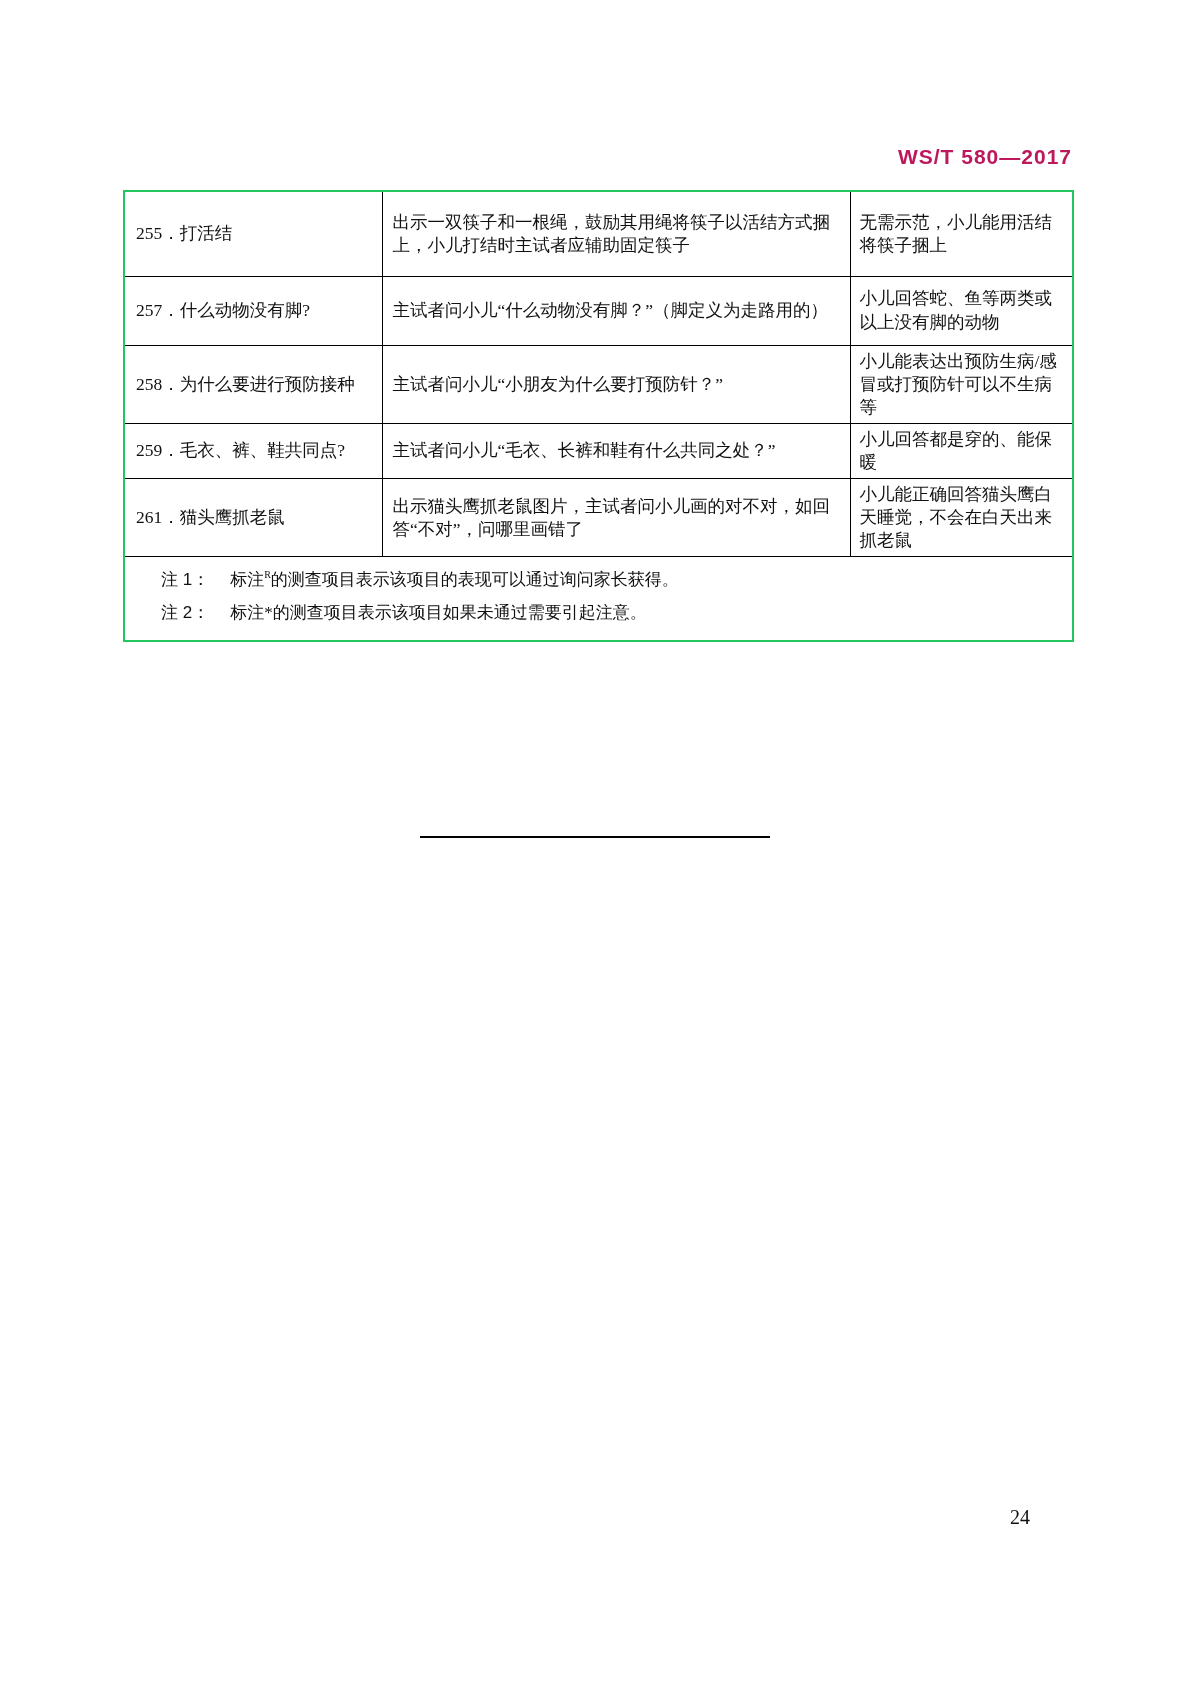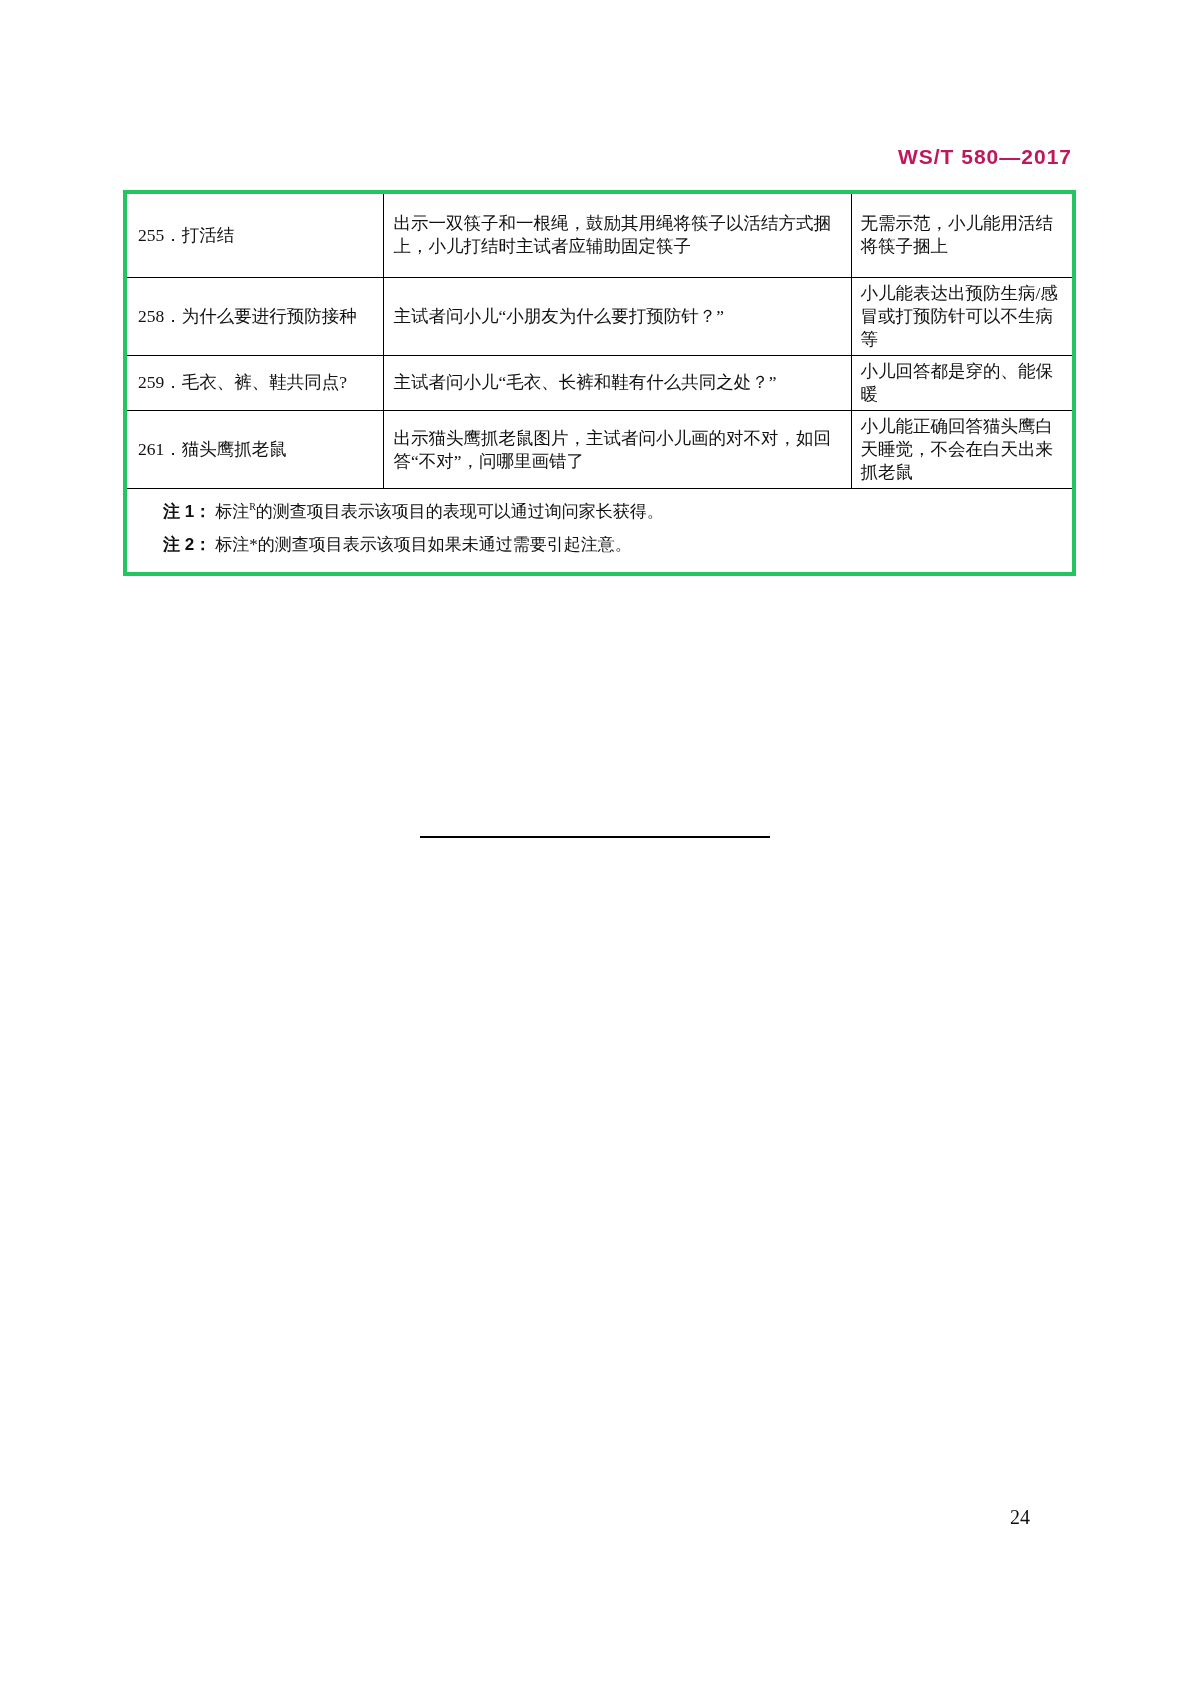"255．打活结" table.assessment { border: 4px solid #22c55e -> 2px solid #22c55e }
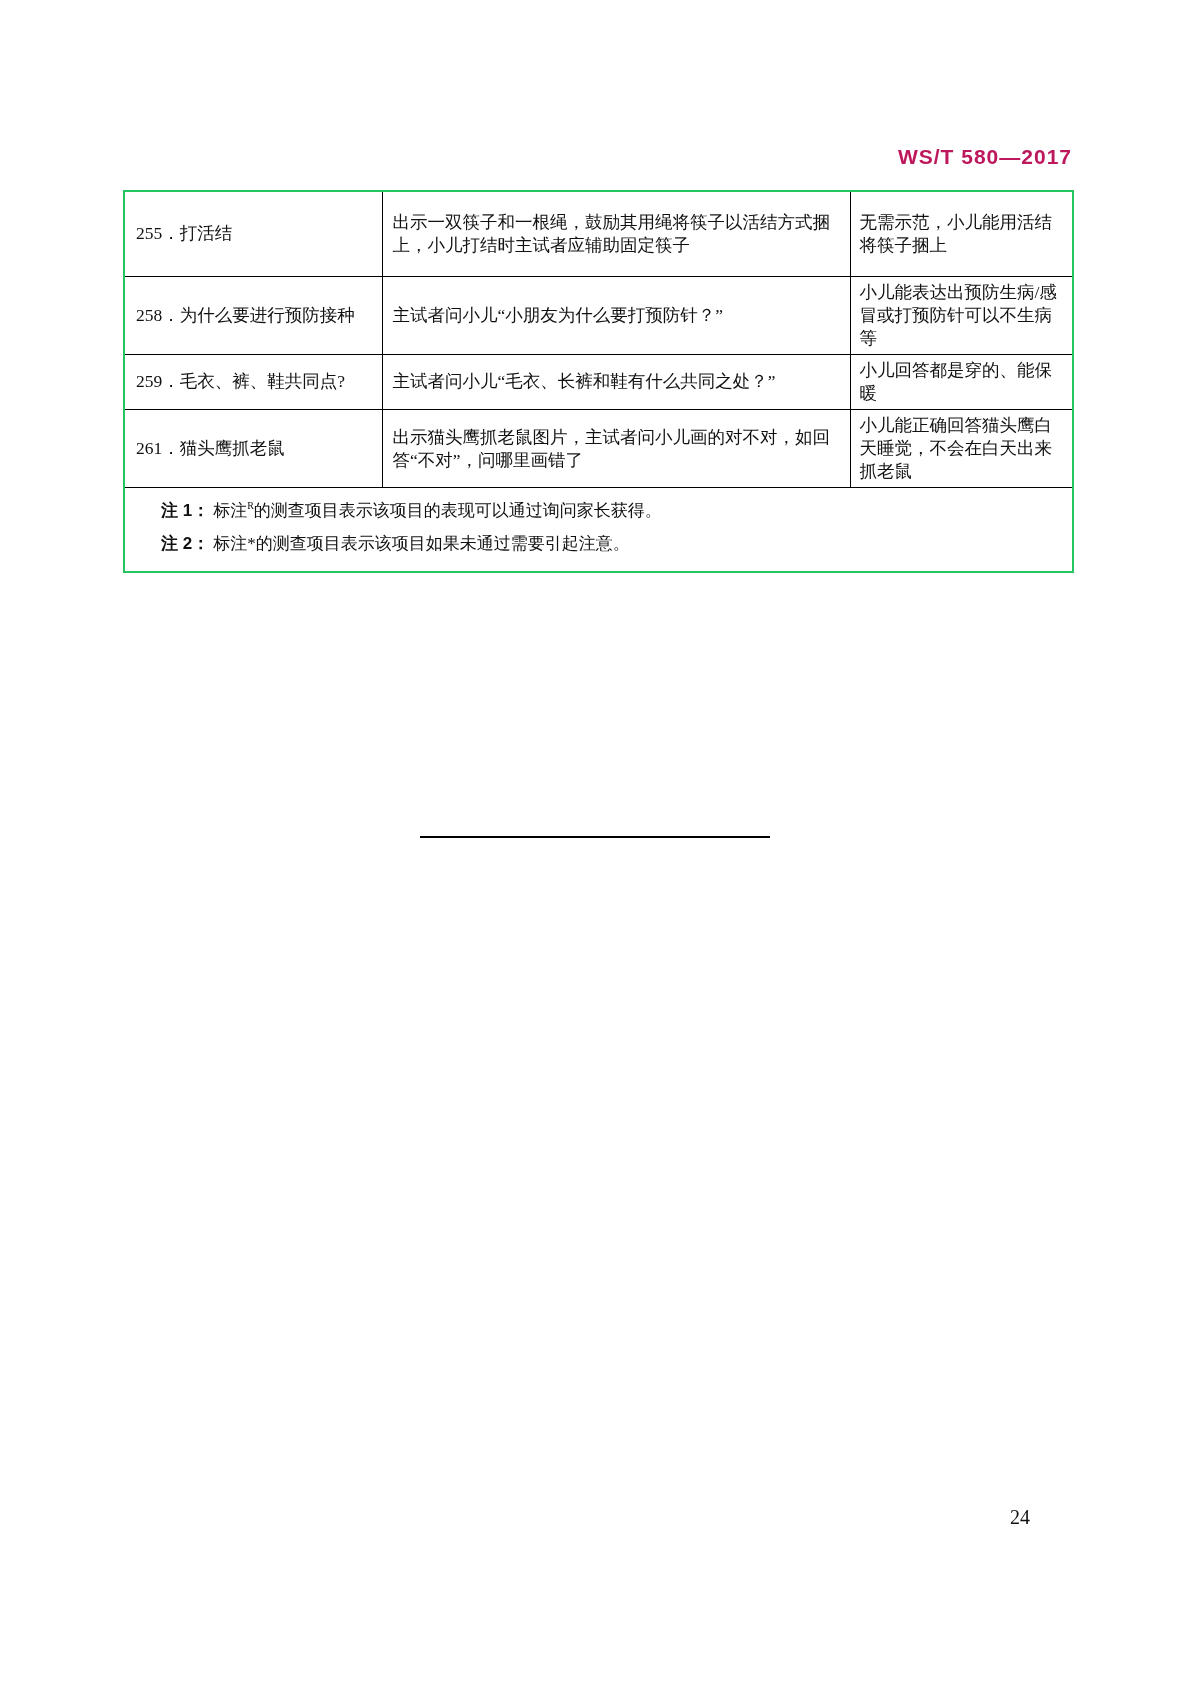"257．什么动物没有脚?" tr.r2 { html: none -> <tr> <td>257．什么动物没有脚?</td> <td>主试者问小儿“什么动物没有脚？”（脚定义为走路用的）</td> <td>小儿回答蛇、鱼等两类或以上没有脚的动物</td> </tr> }
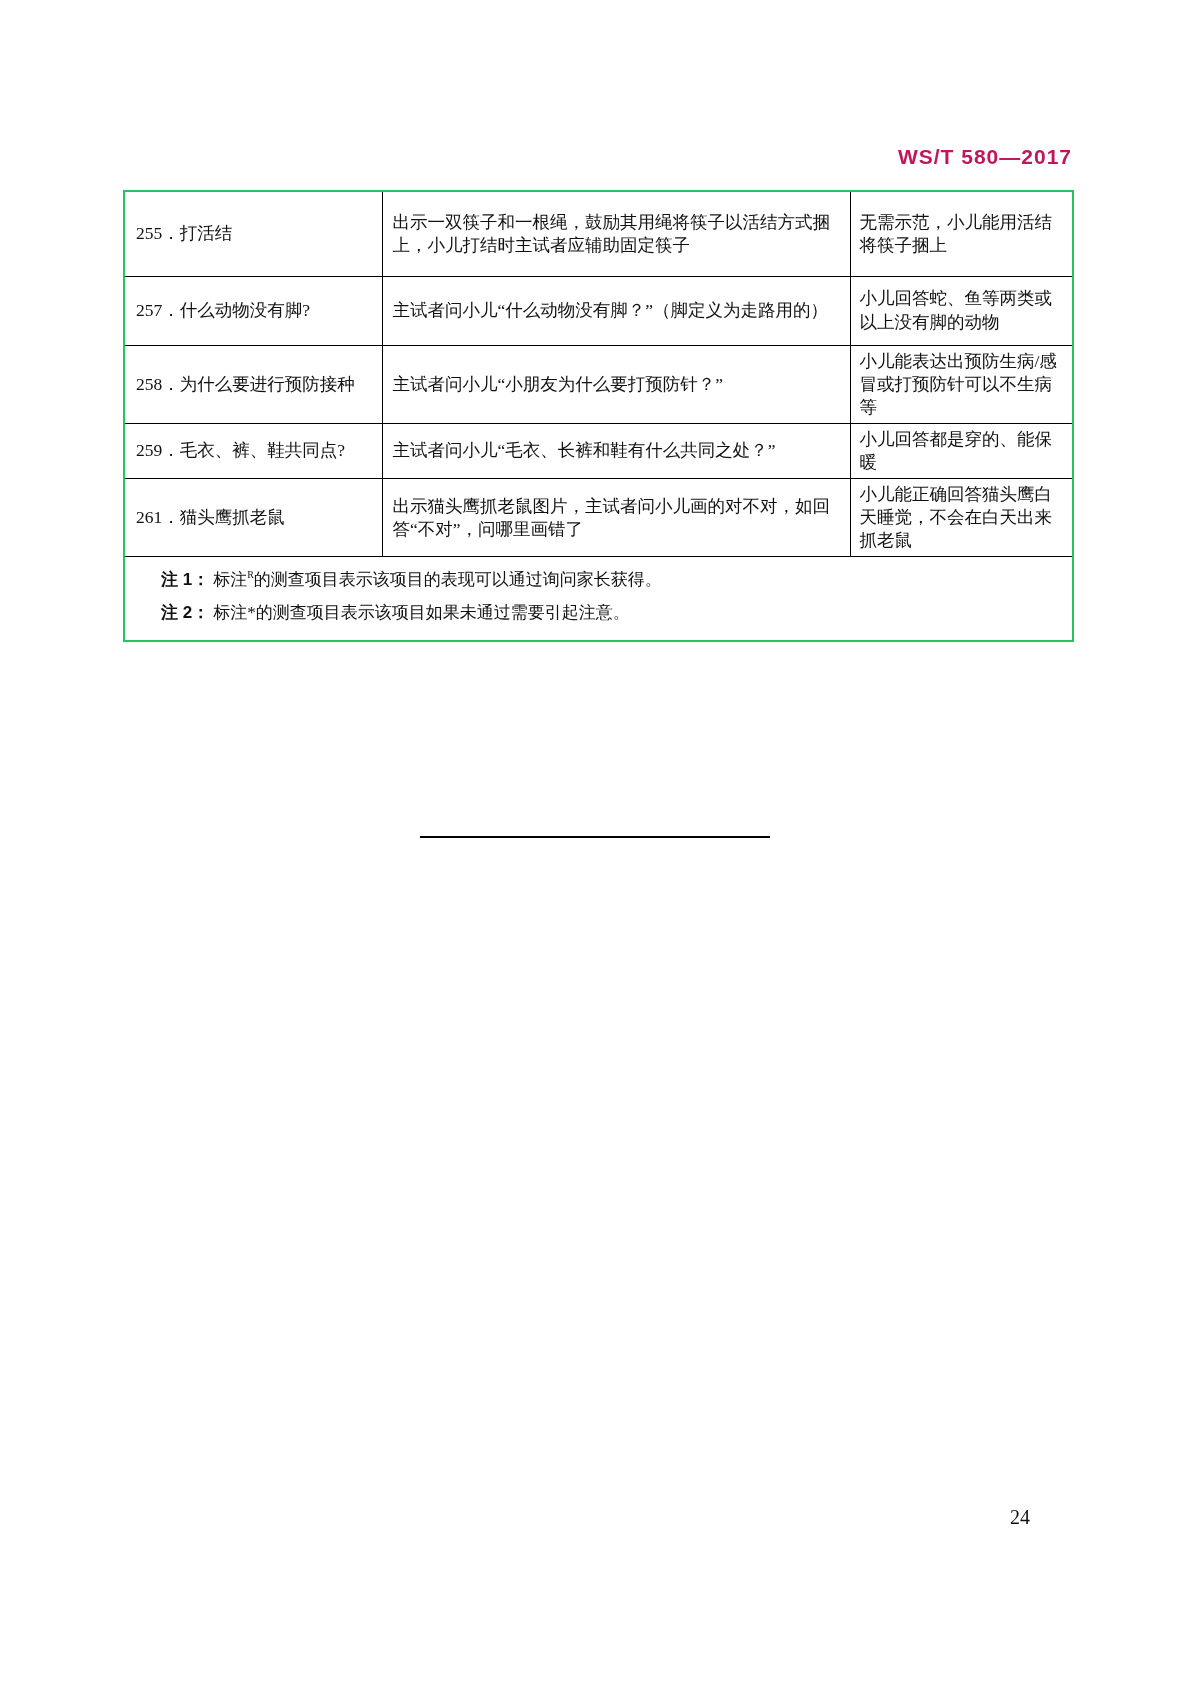"注 1：" .note-label { font-weight: 700 -> 400; margin-right: 4px -> 21px }
